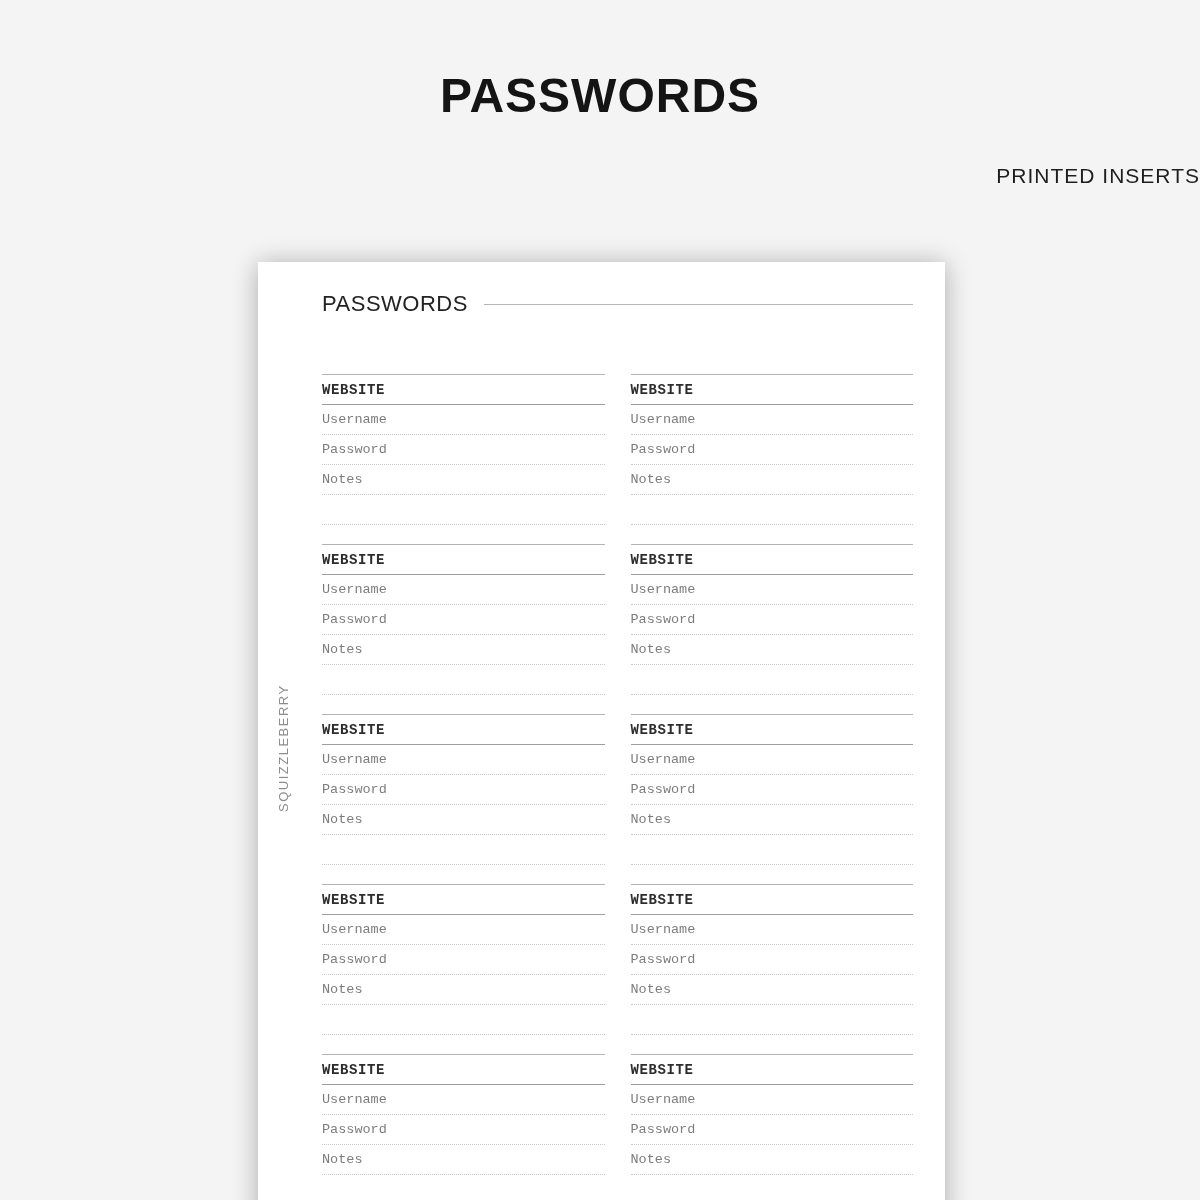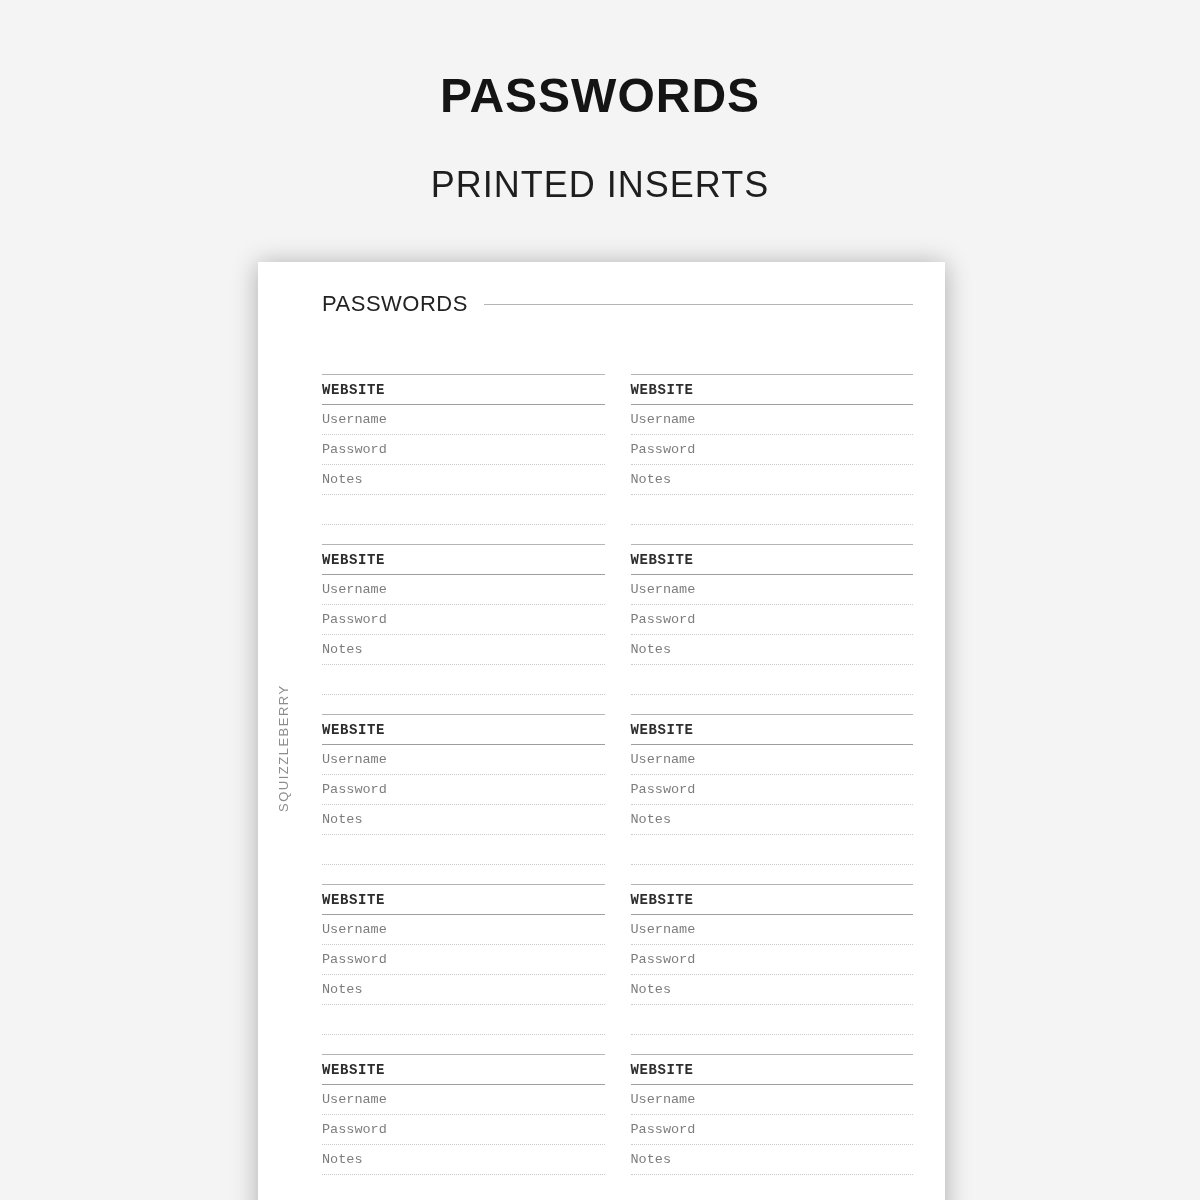"PRINTED INSERTS" .hero-subtitle { font-size: 36px -> 21px; text-align: center -> right }
